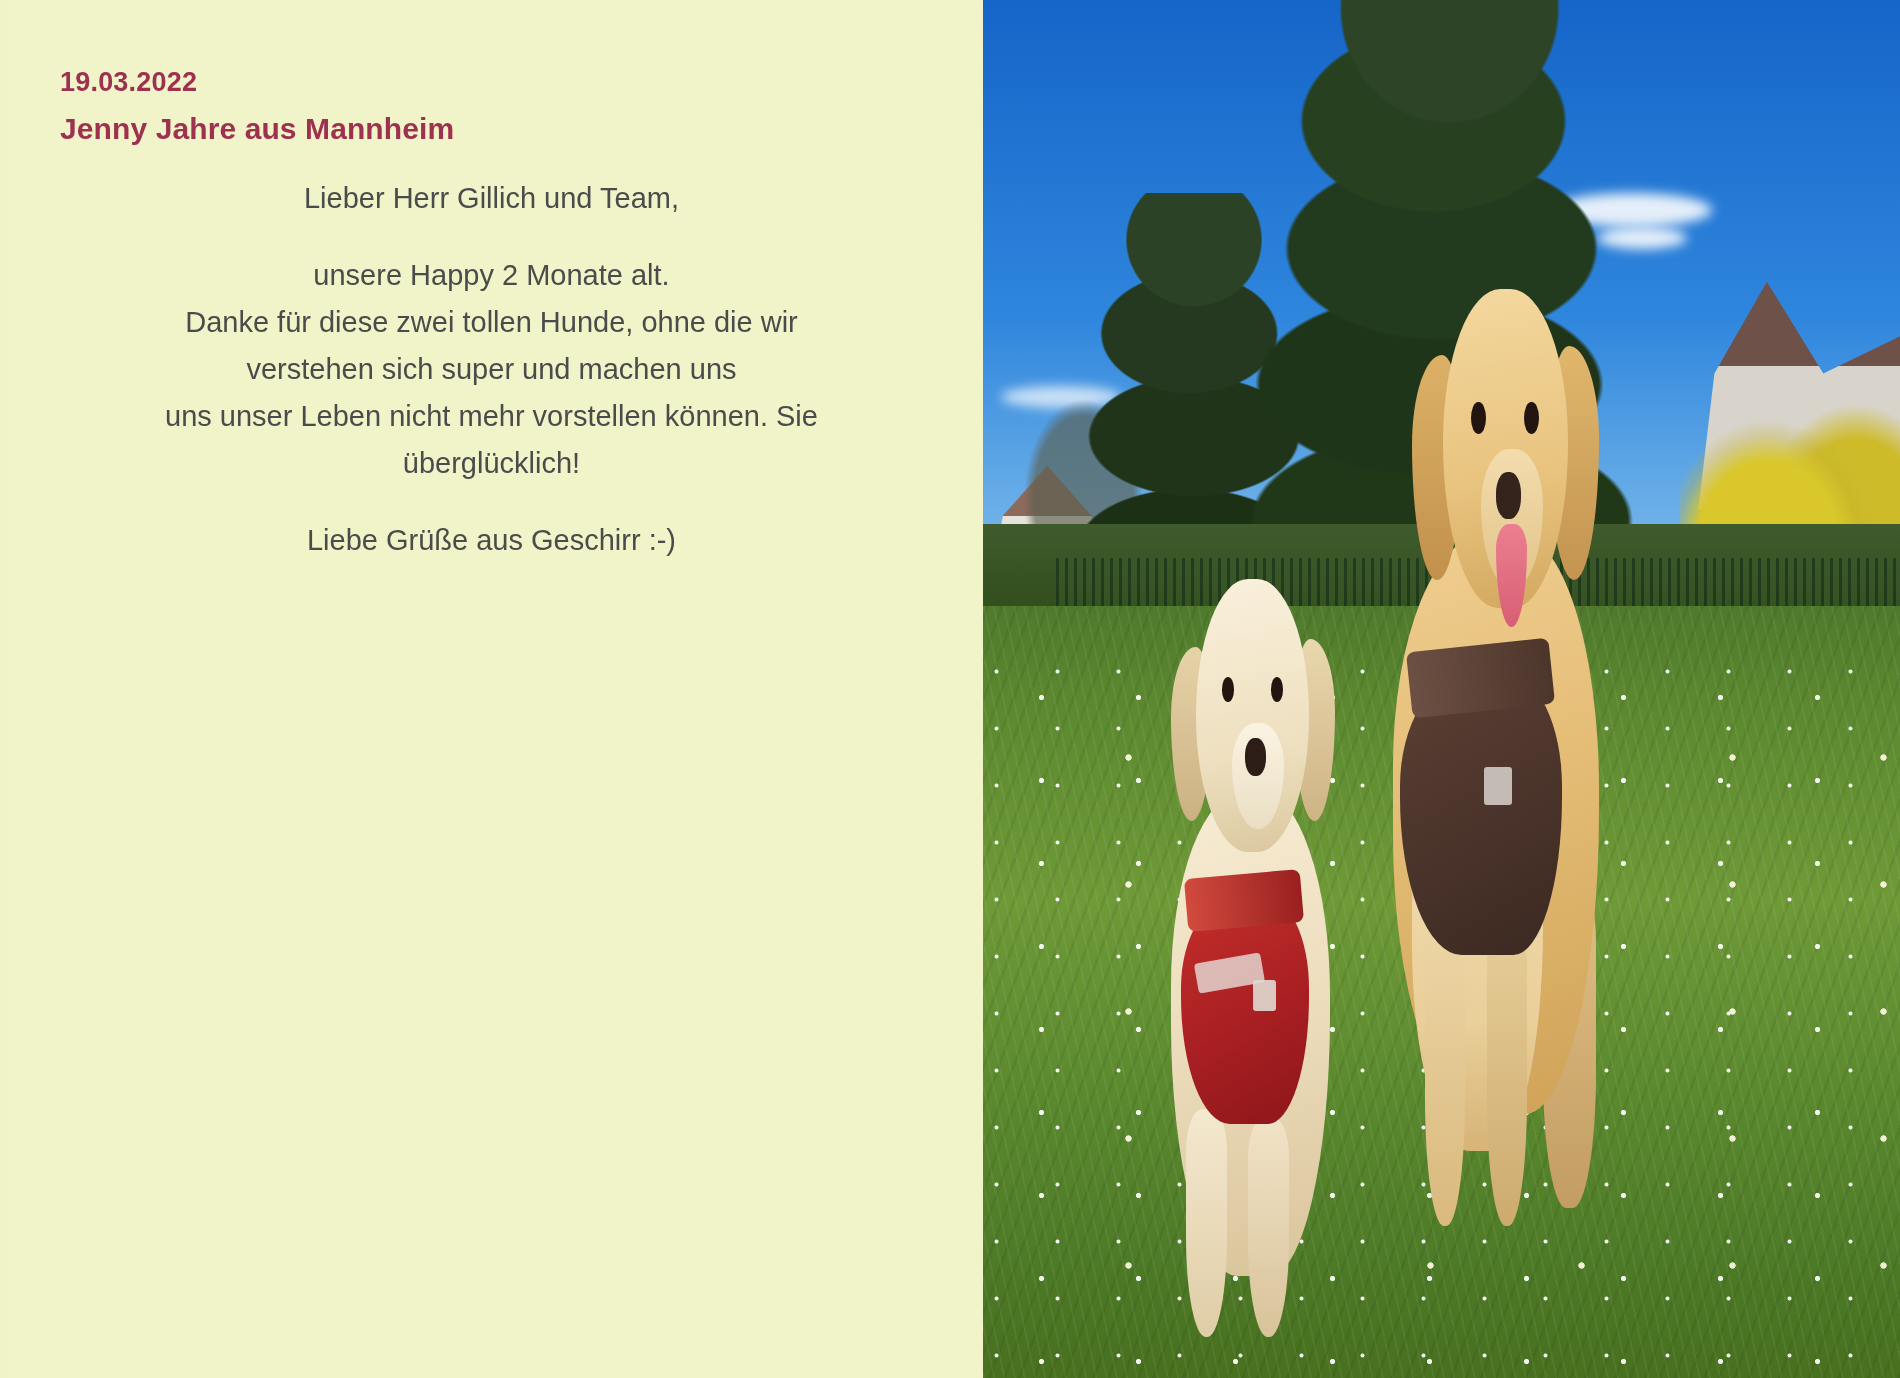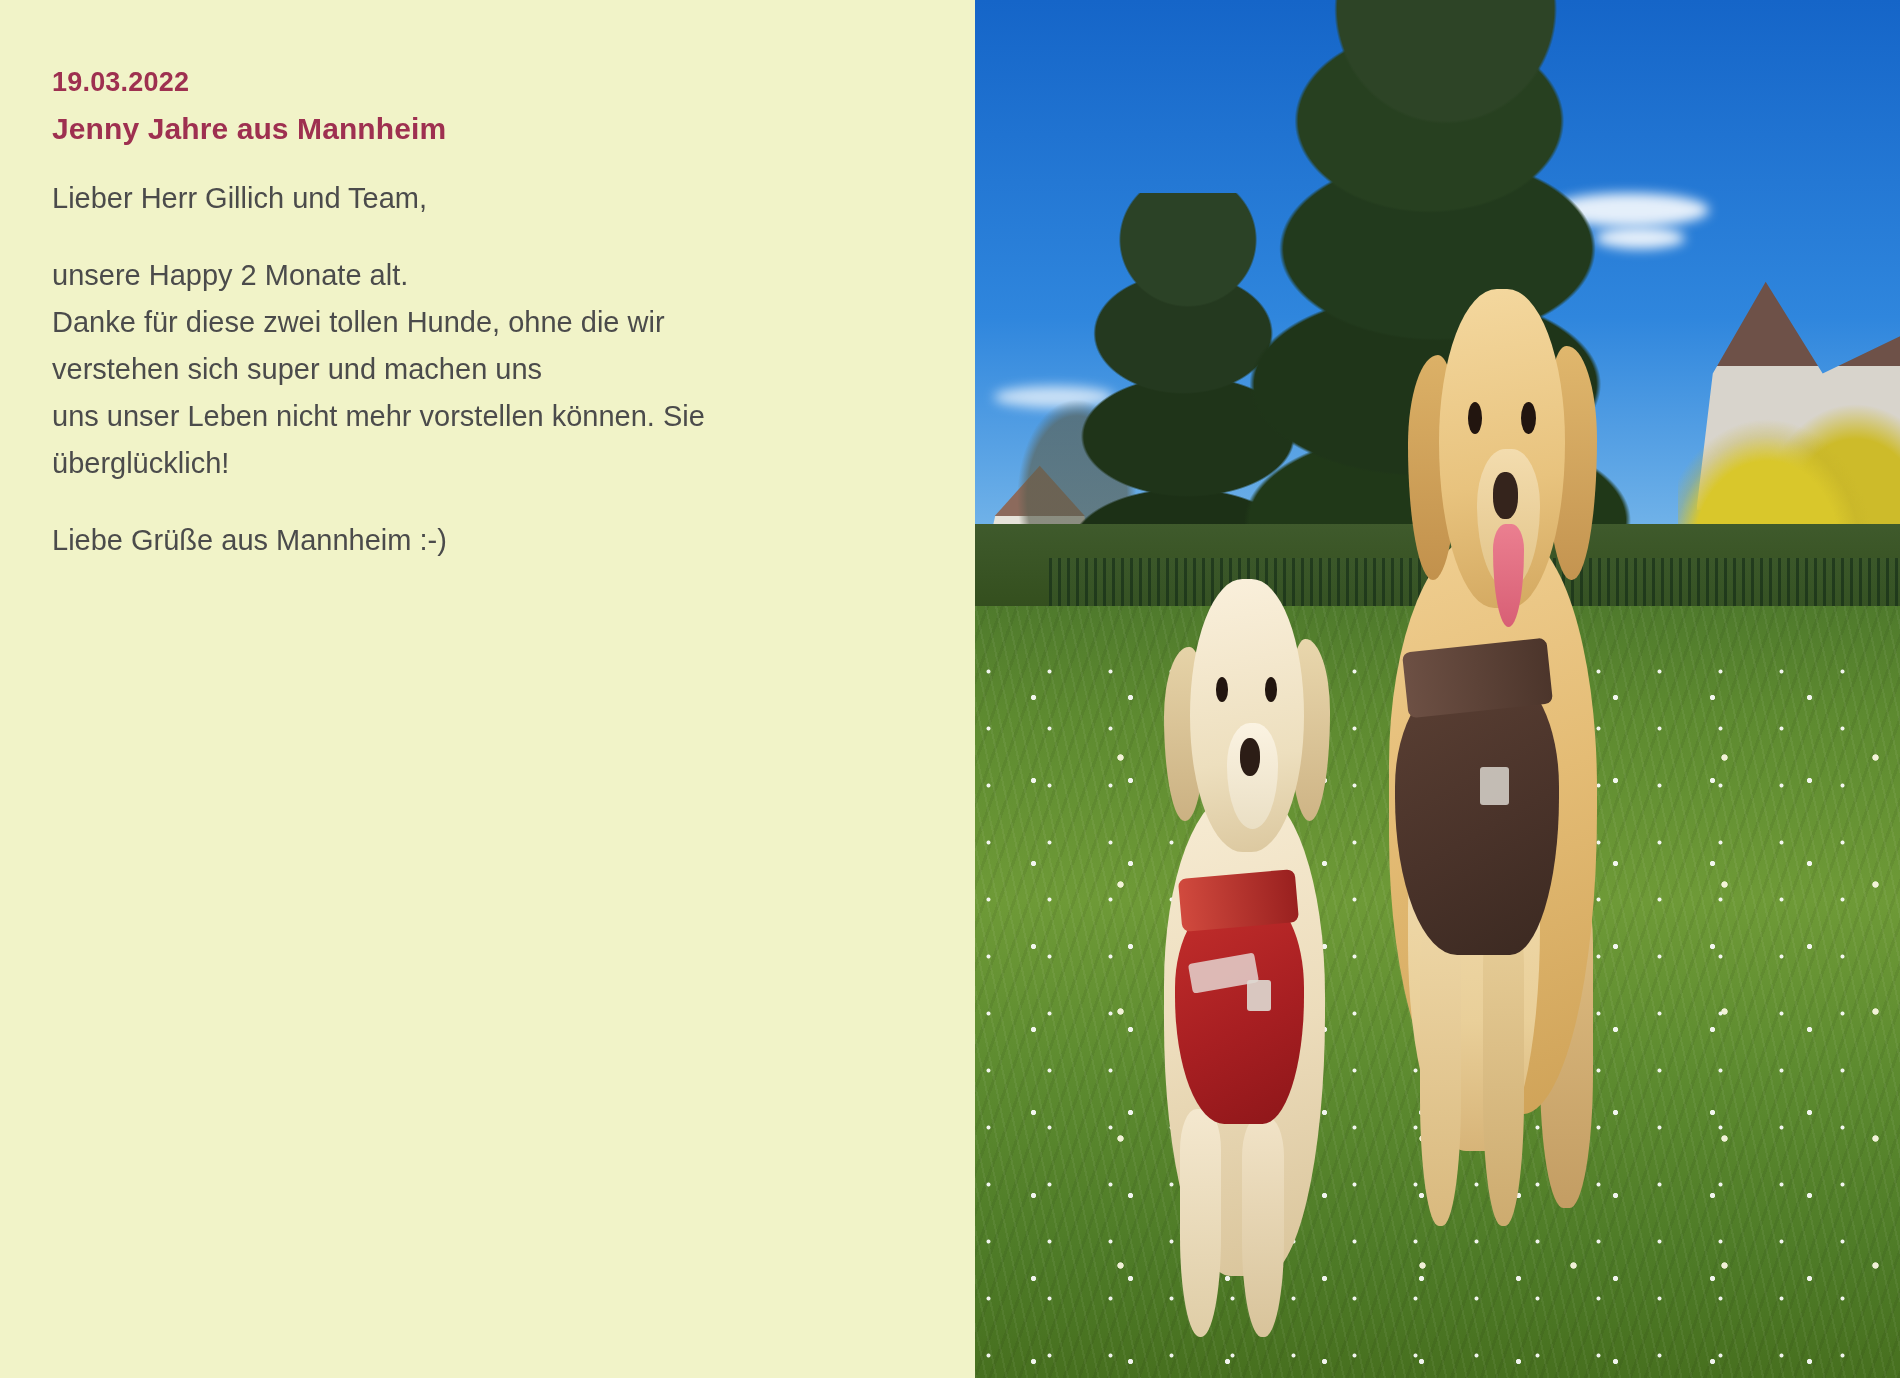"19.03.2022" .text-panel { margin-left: none -> 8px }
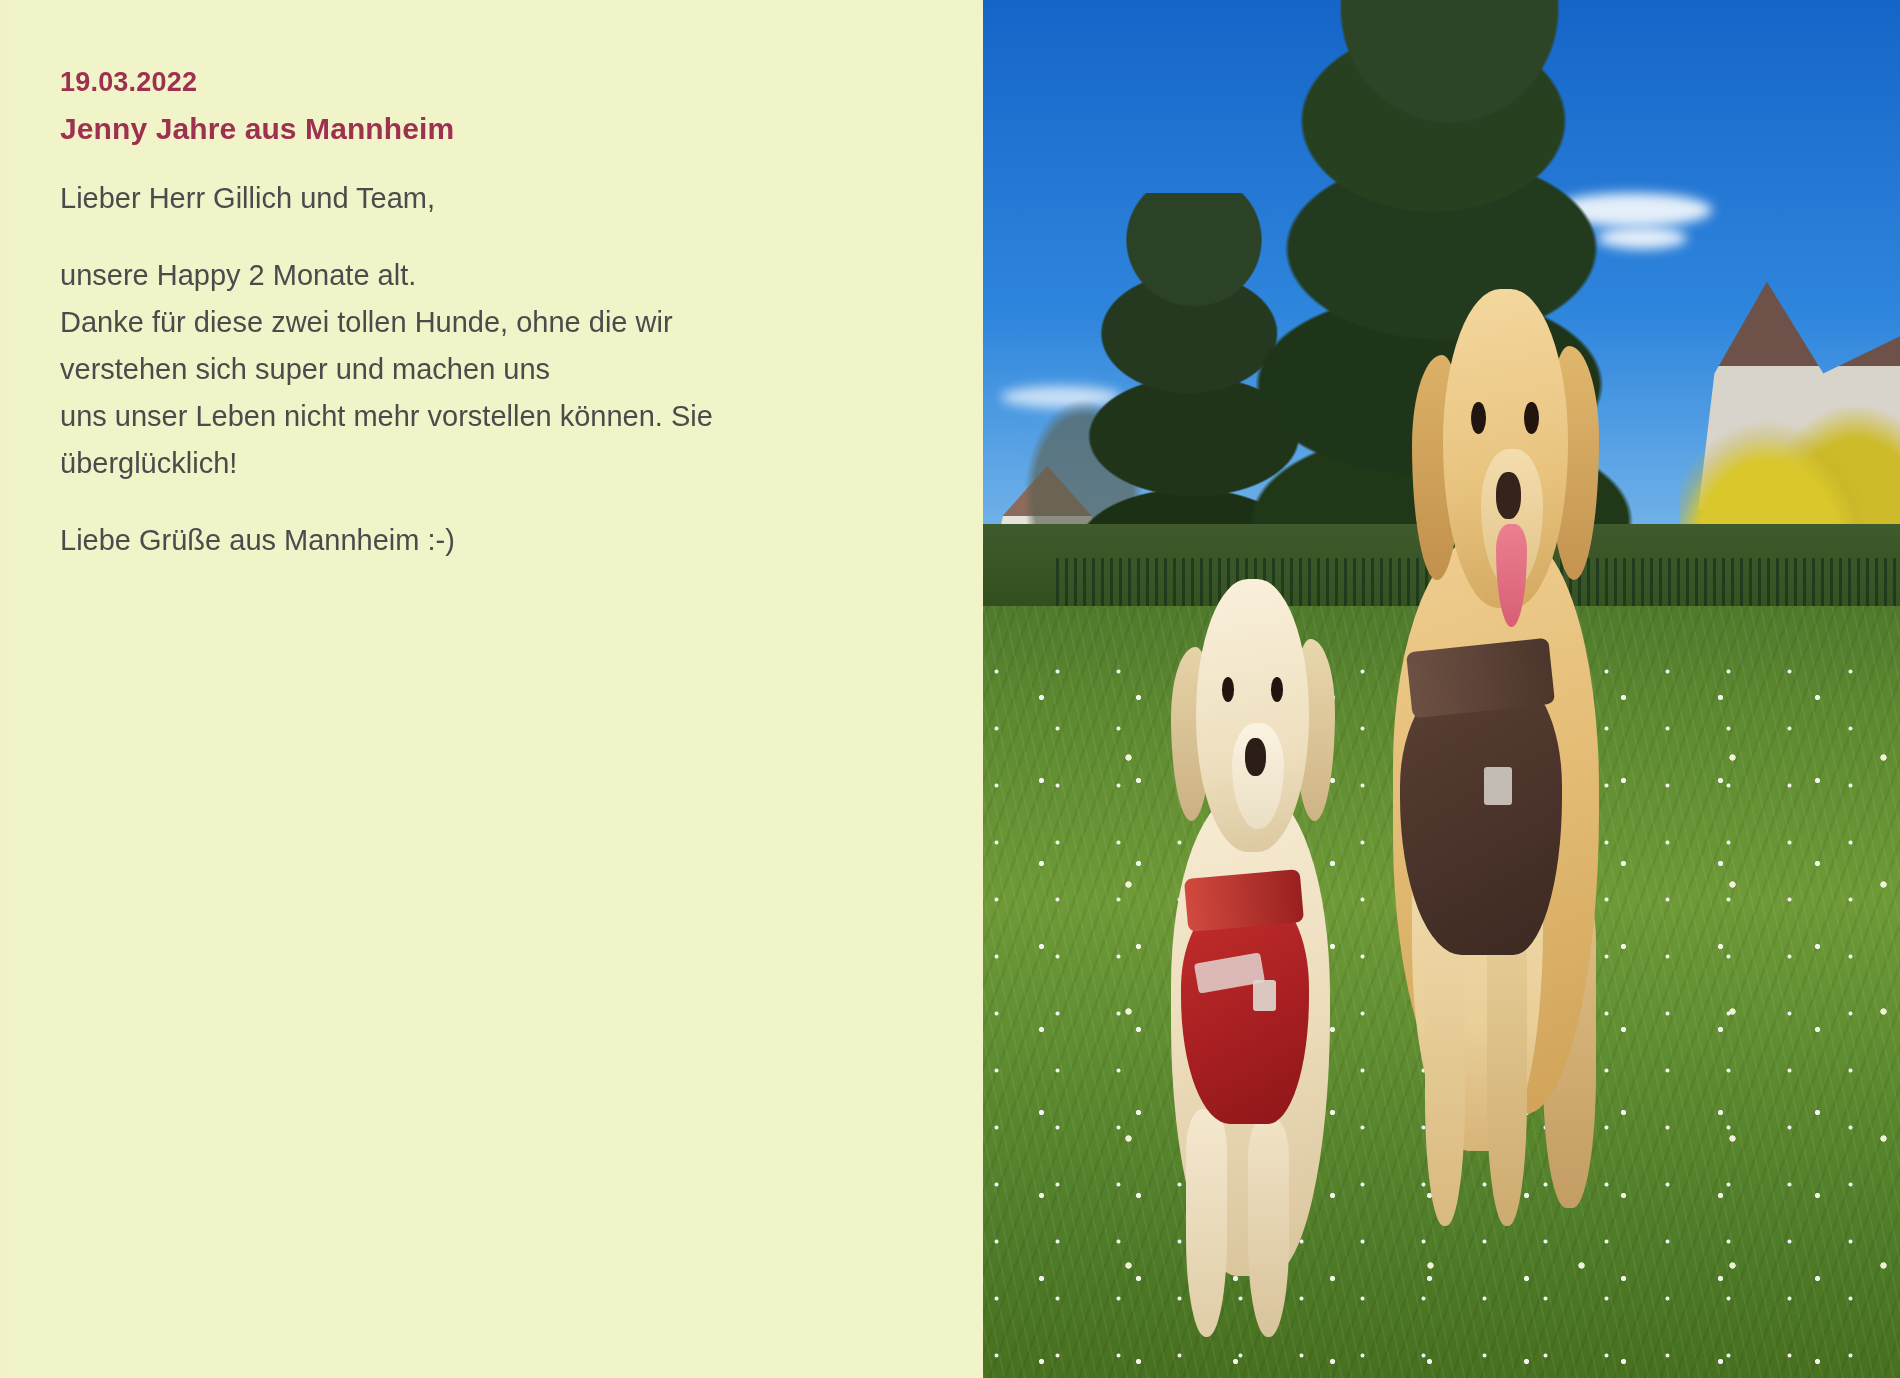"Lieber Herr Gillich und Team," .message-line { text-align: none -> center }
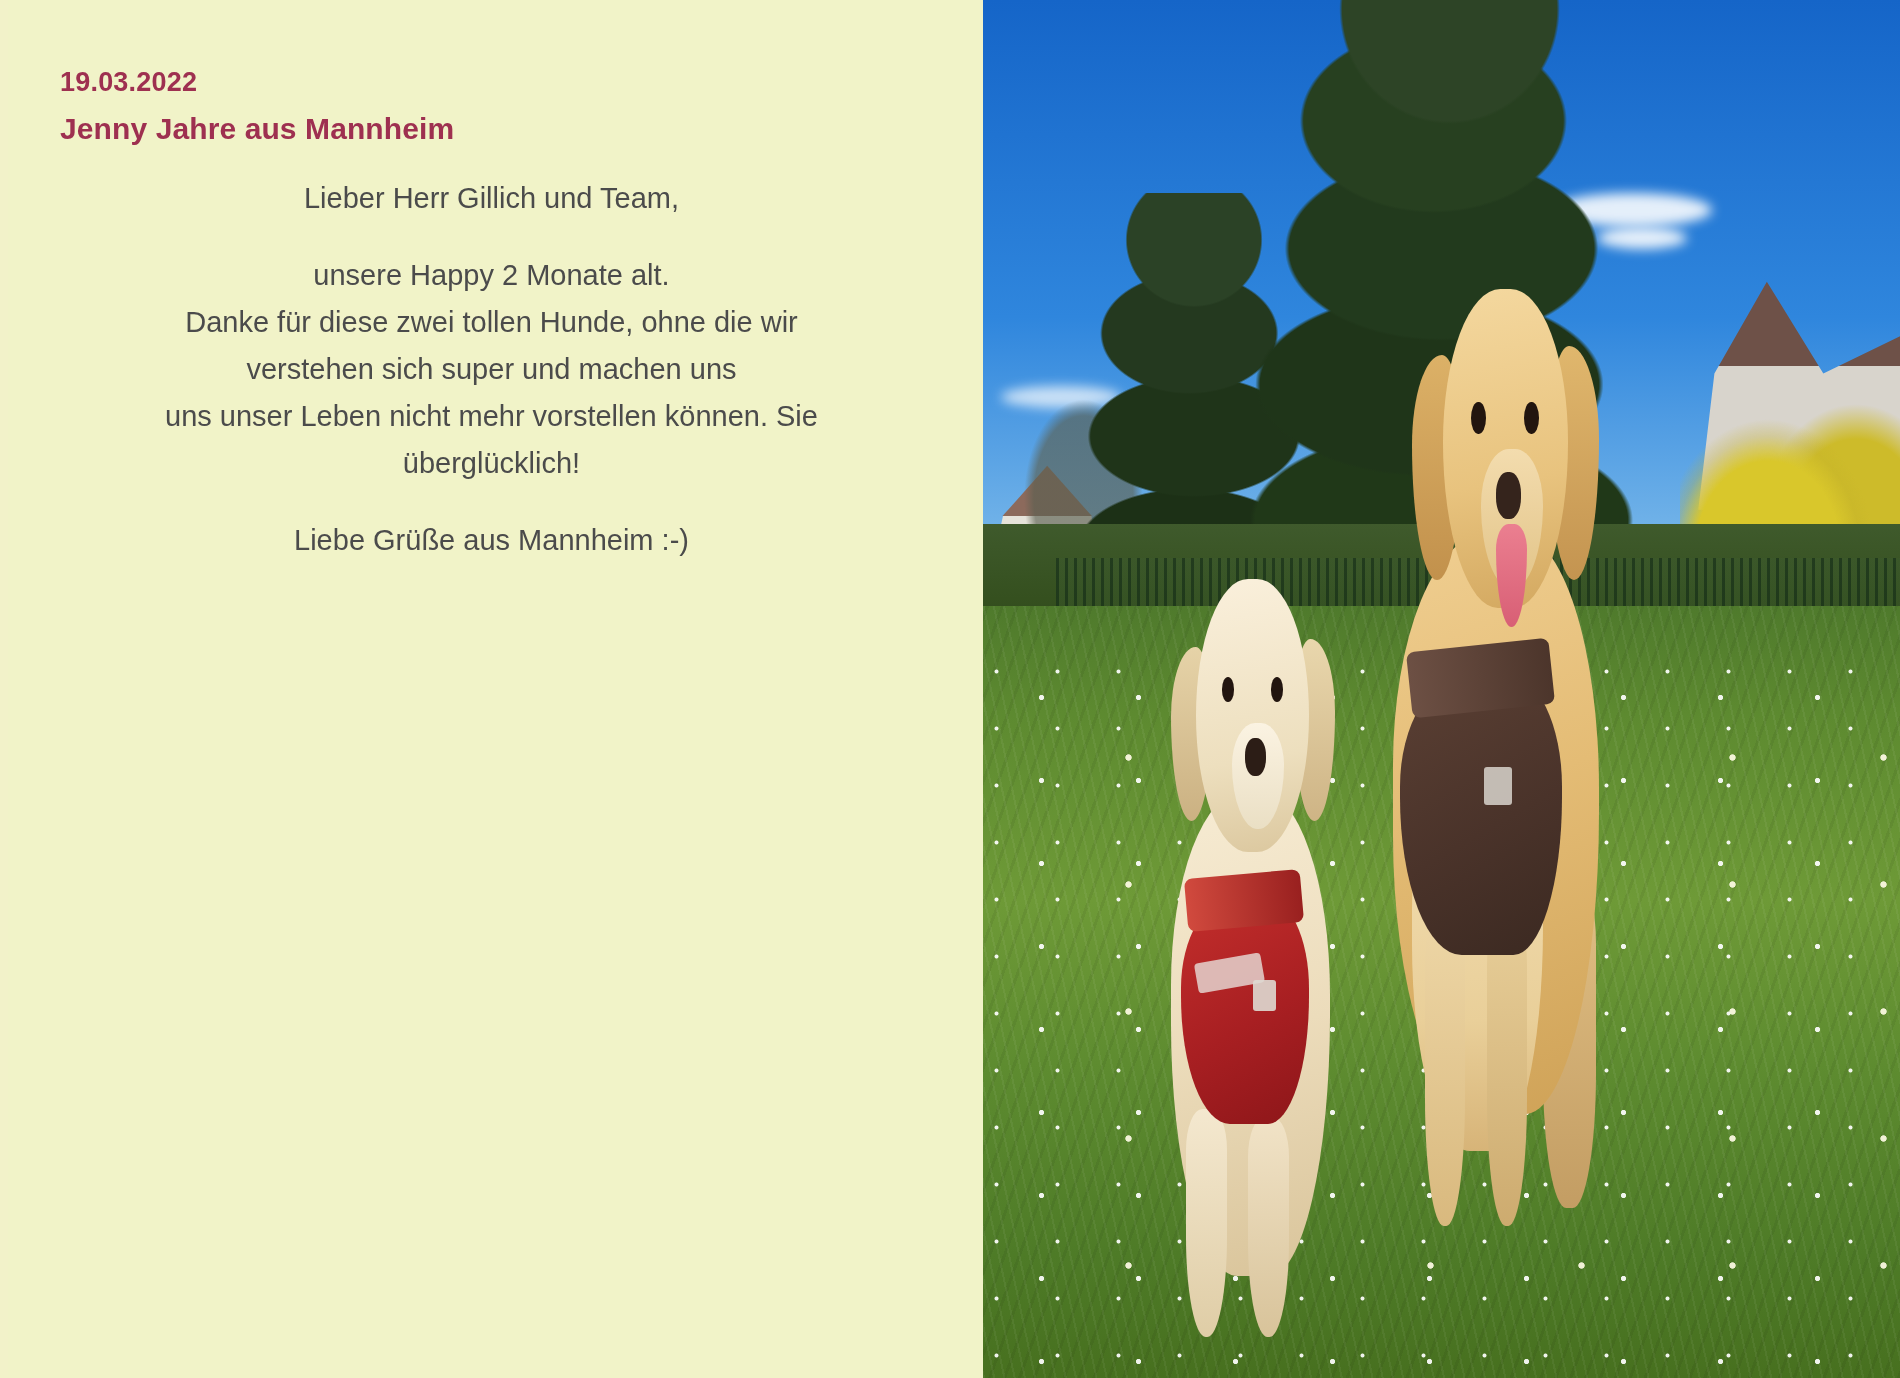"Liebe Grüße aus Mannheim :-)" div.message-line { text: Mannheim -> Geschirr }
